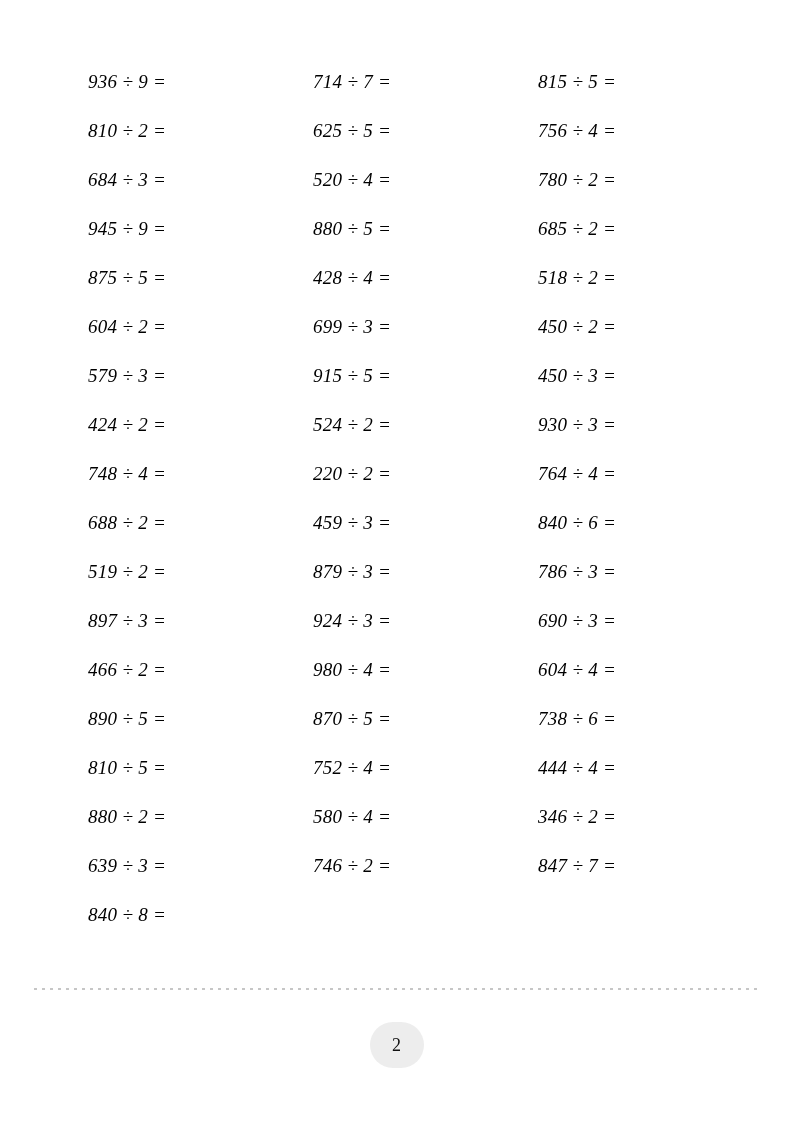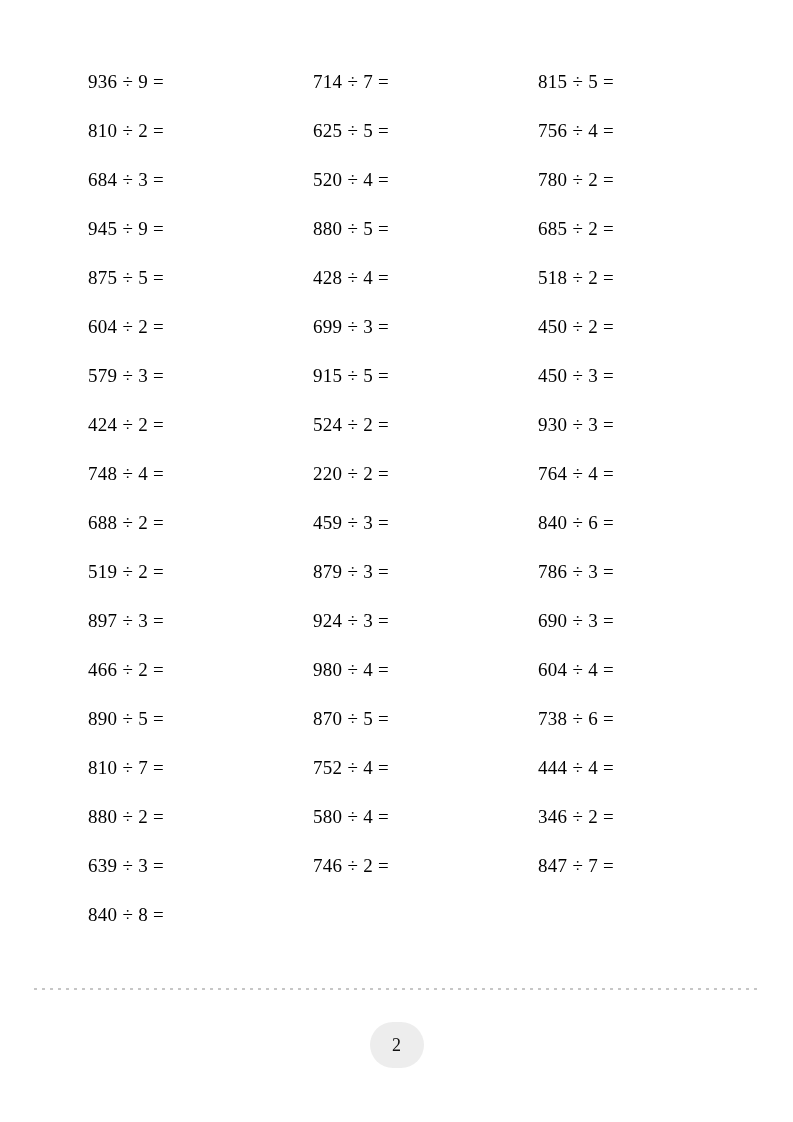"936 ÷ 9 =" .problems-grid { font-style: none -> italic }
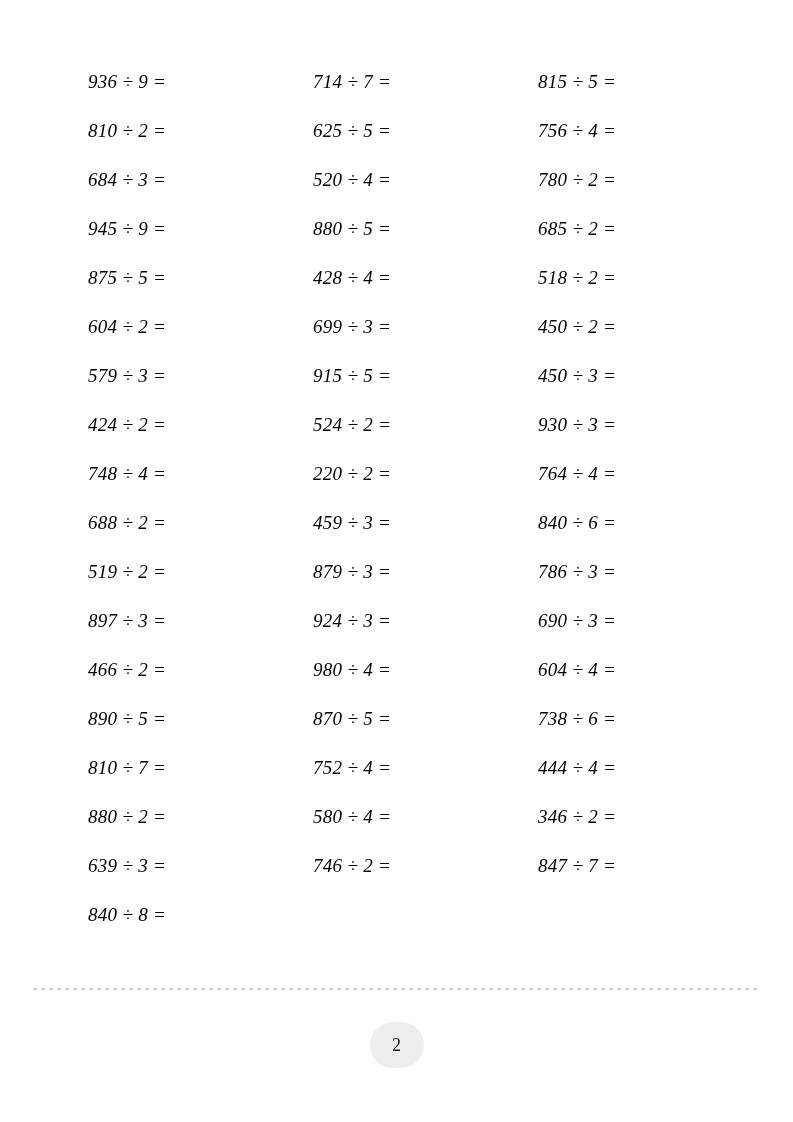"810 ÷ 7 =" div.problem-cell { text: 7 -> 5 }
